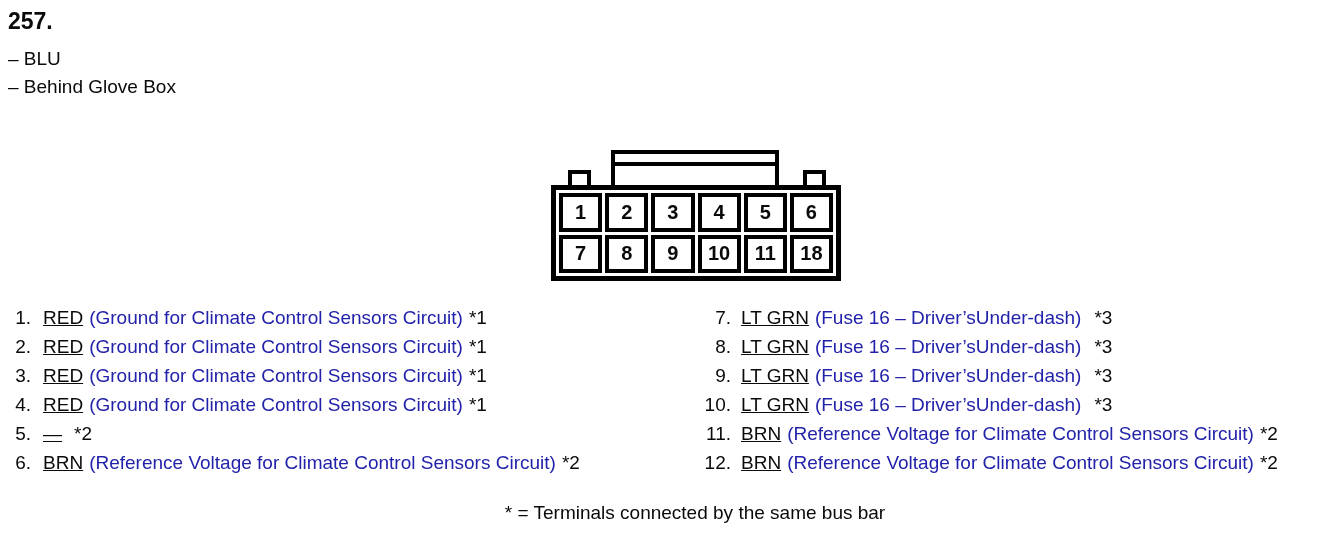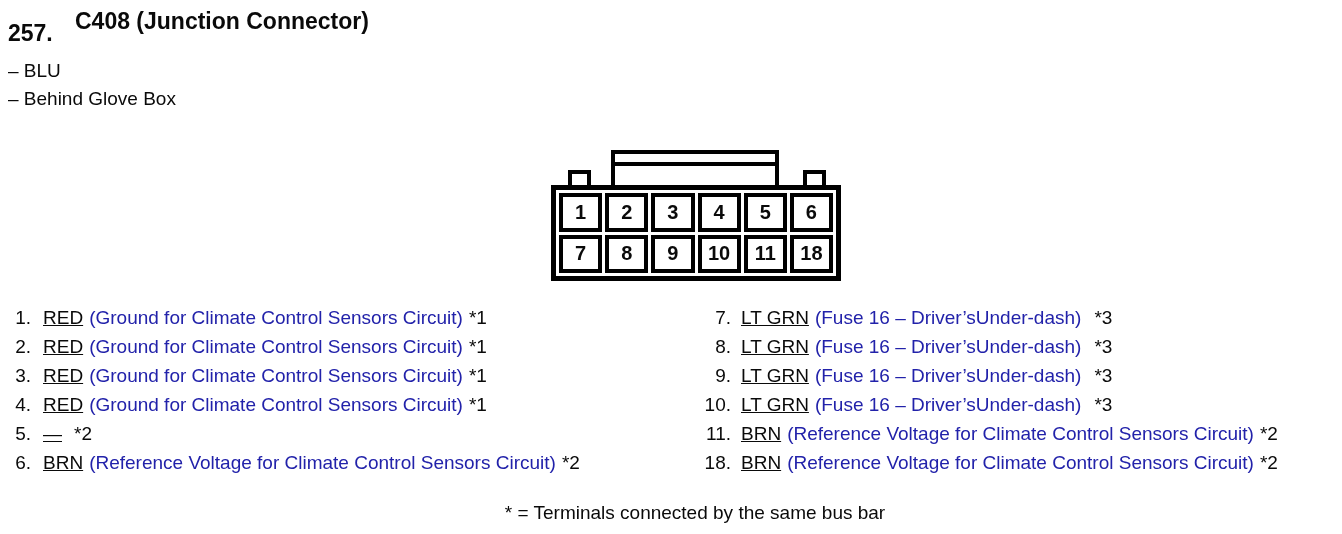"257." .title-number { margin-top: 12px -> none }
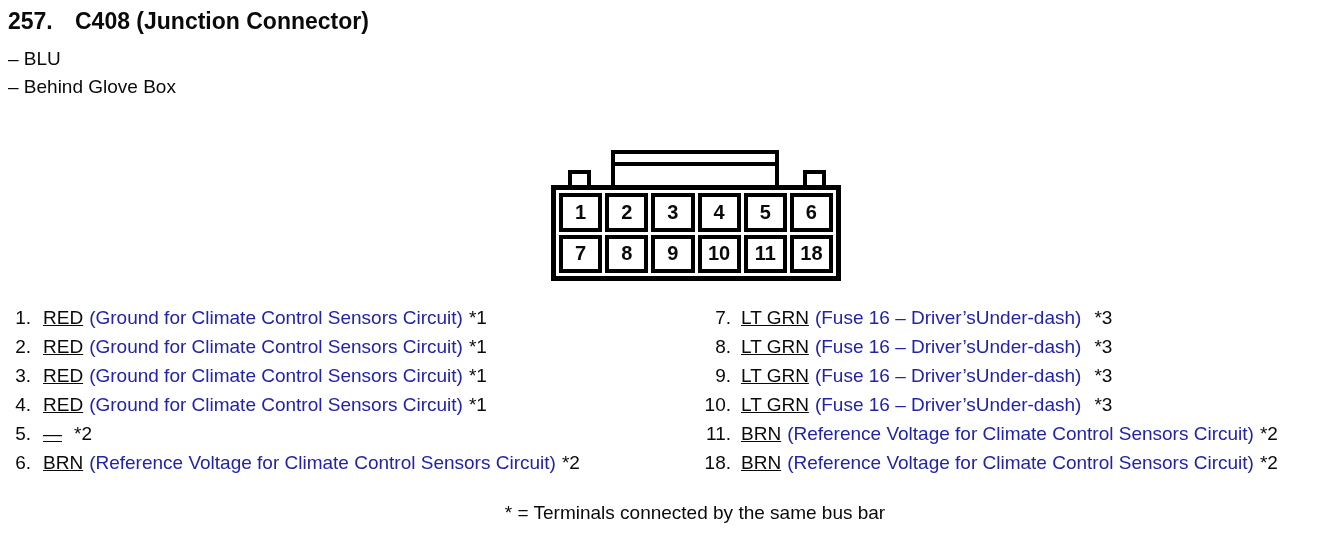"C408 (Junction Connector)" span.title-text { html: <span>C408 (Junction Connector)</span> -> none }
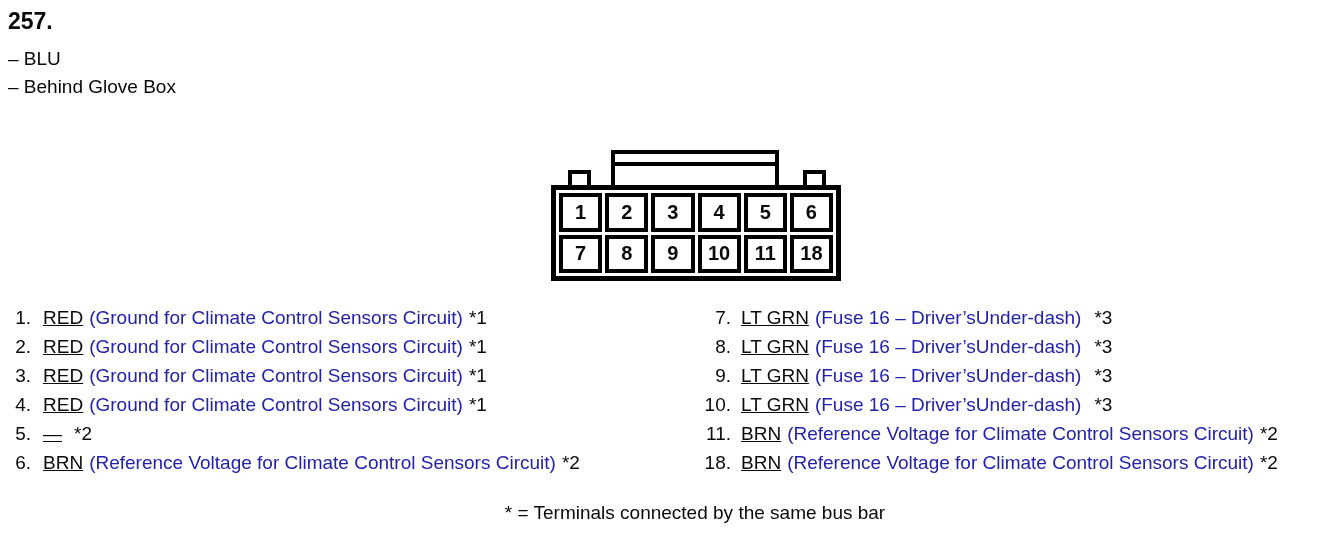"18." span.pin-num { text: 18 -> 12 }
